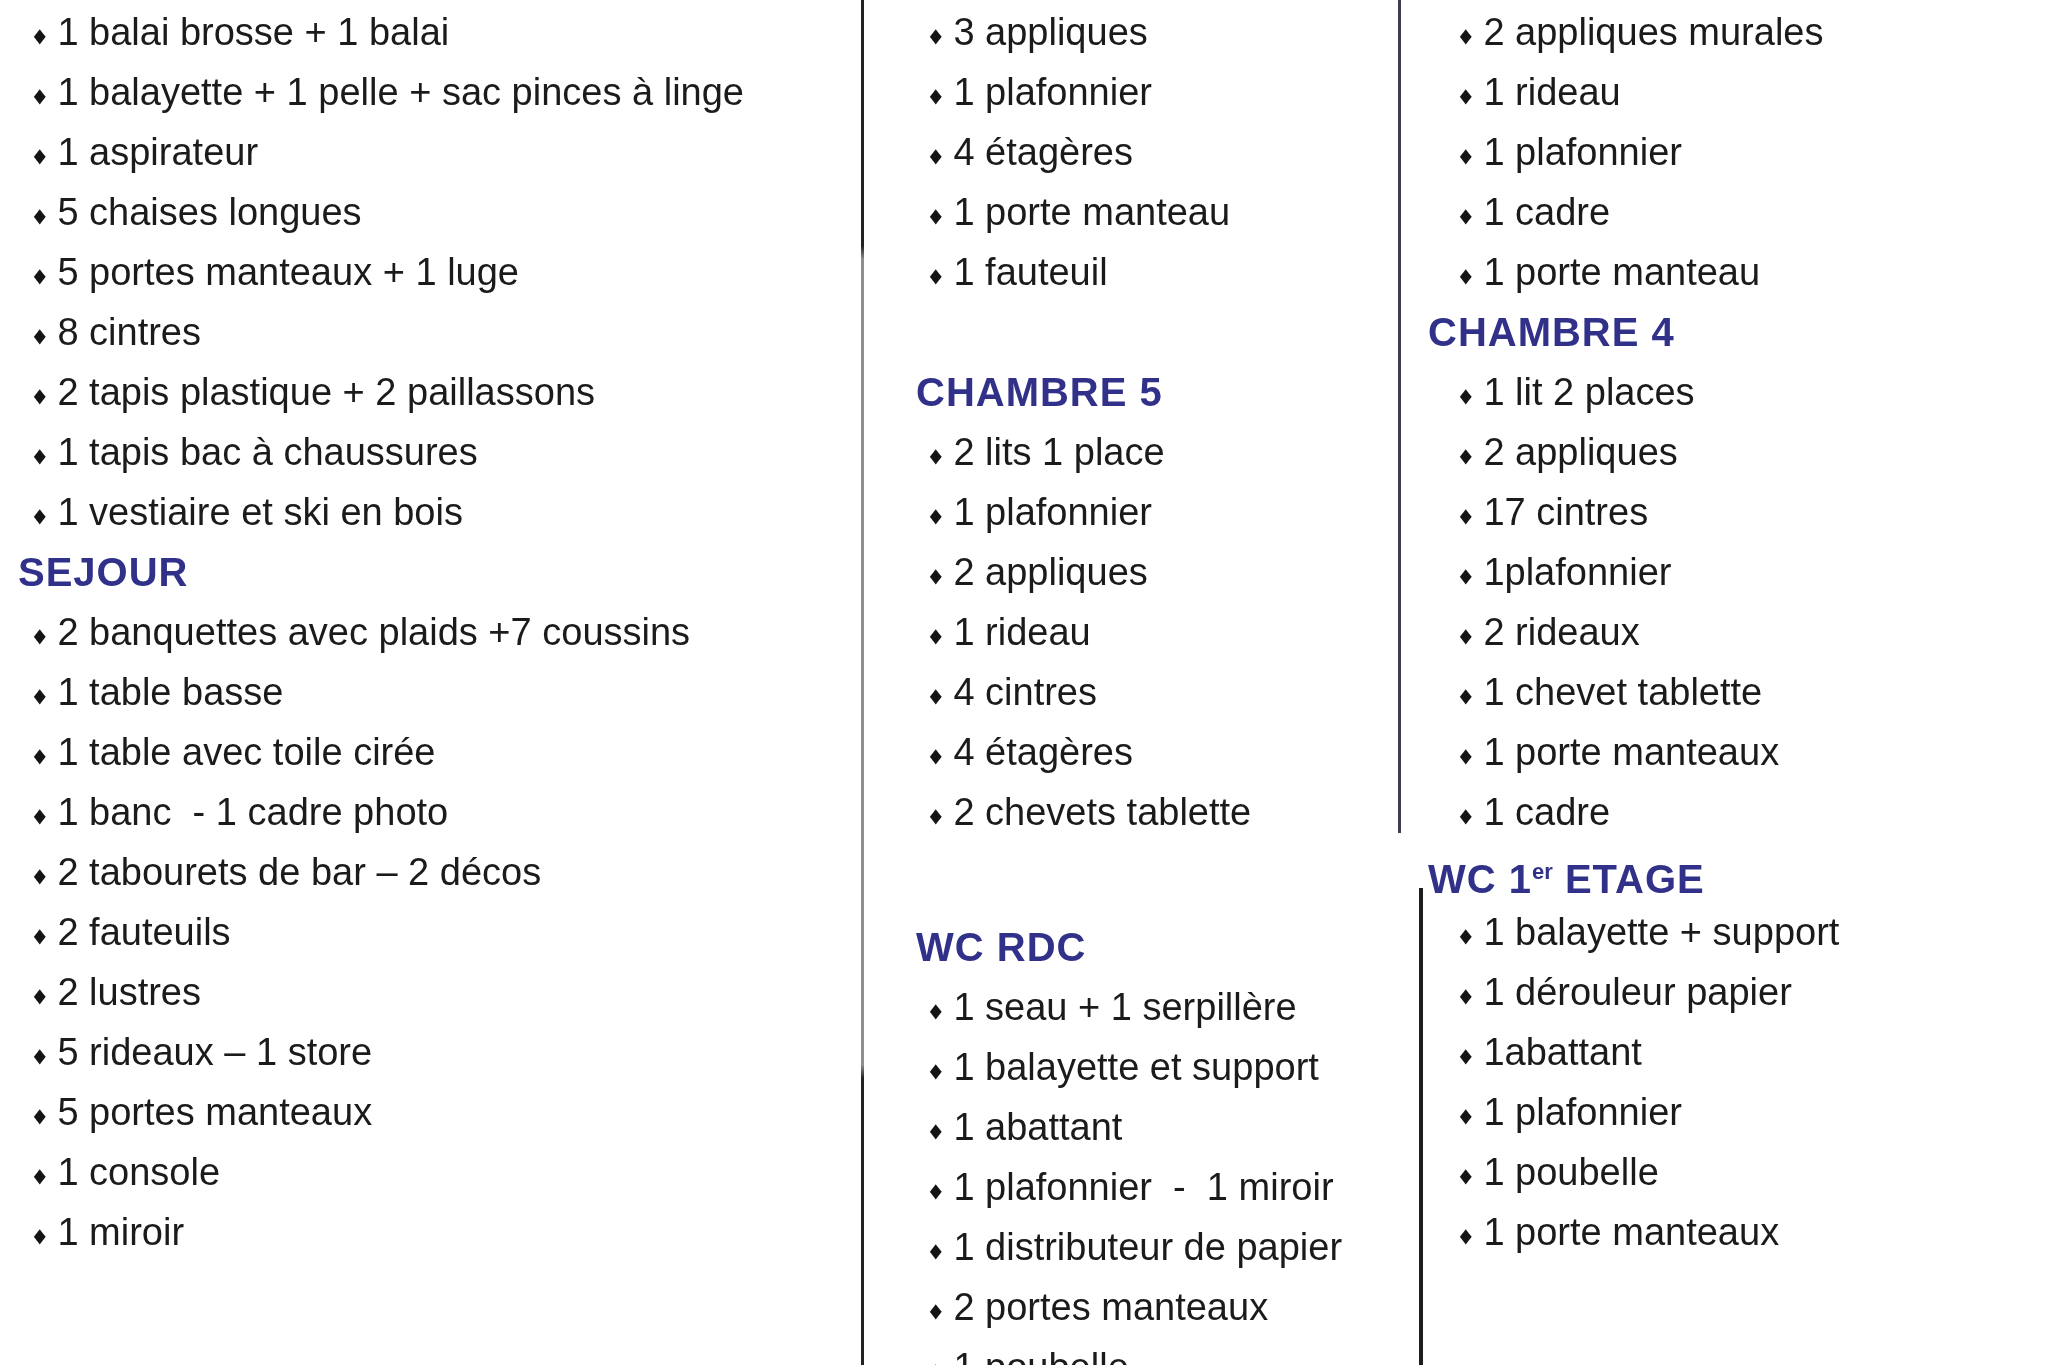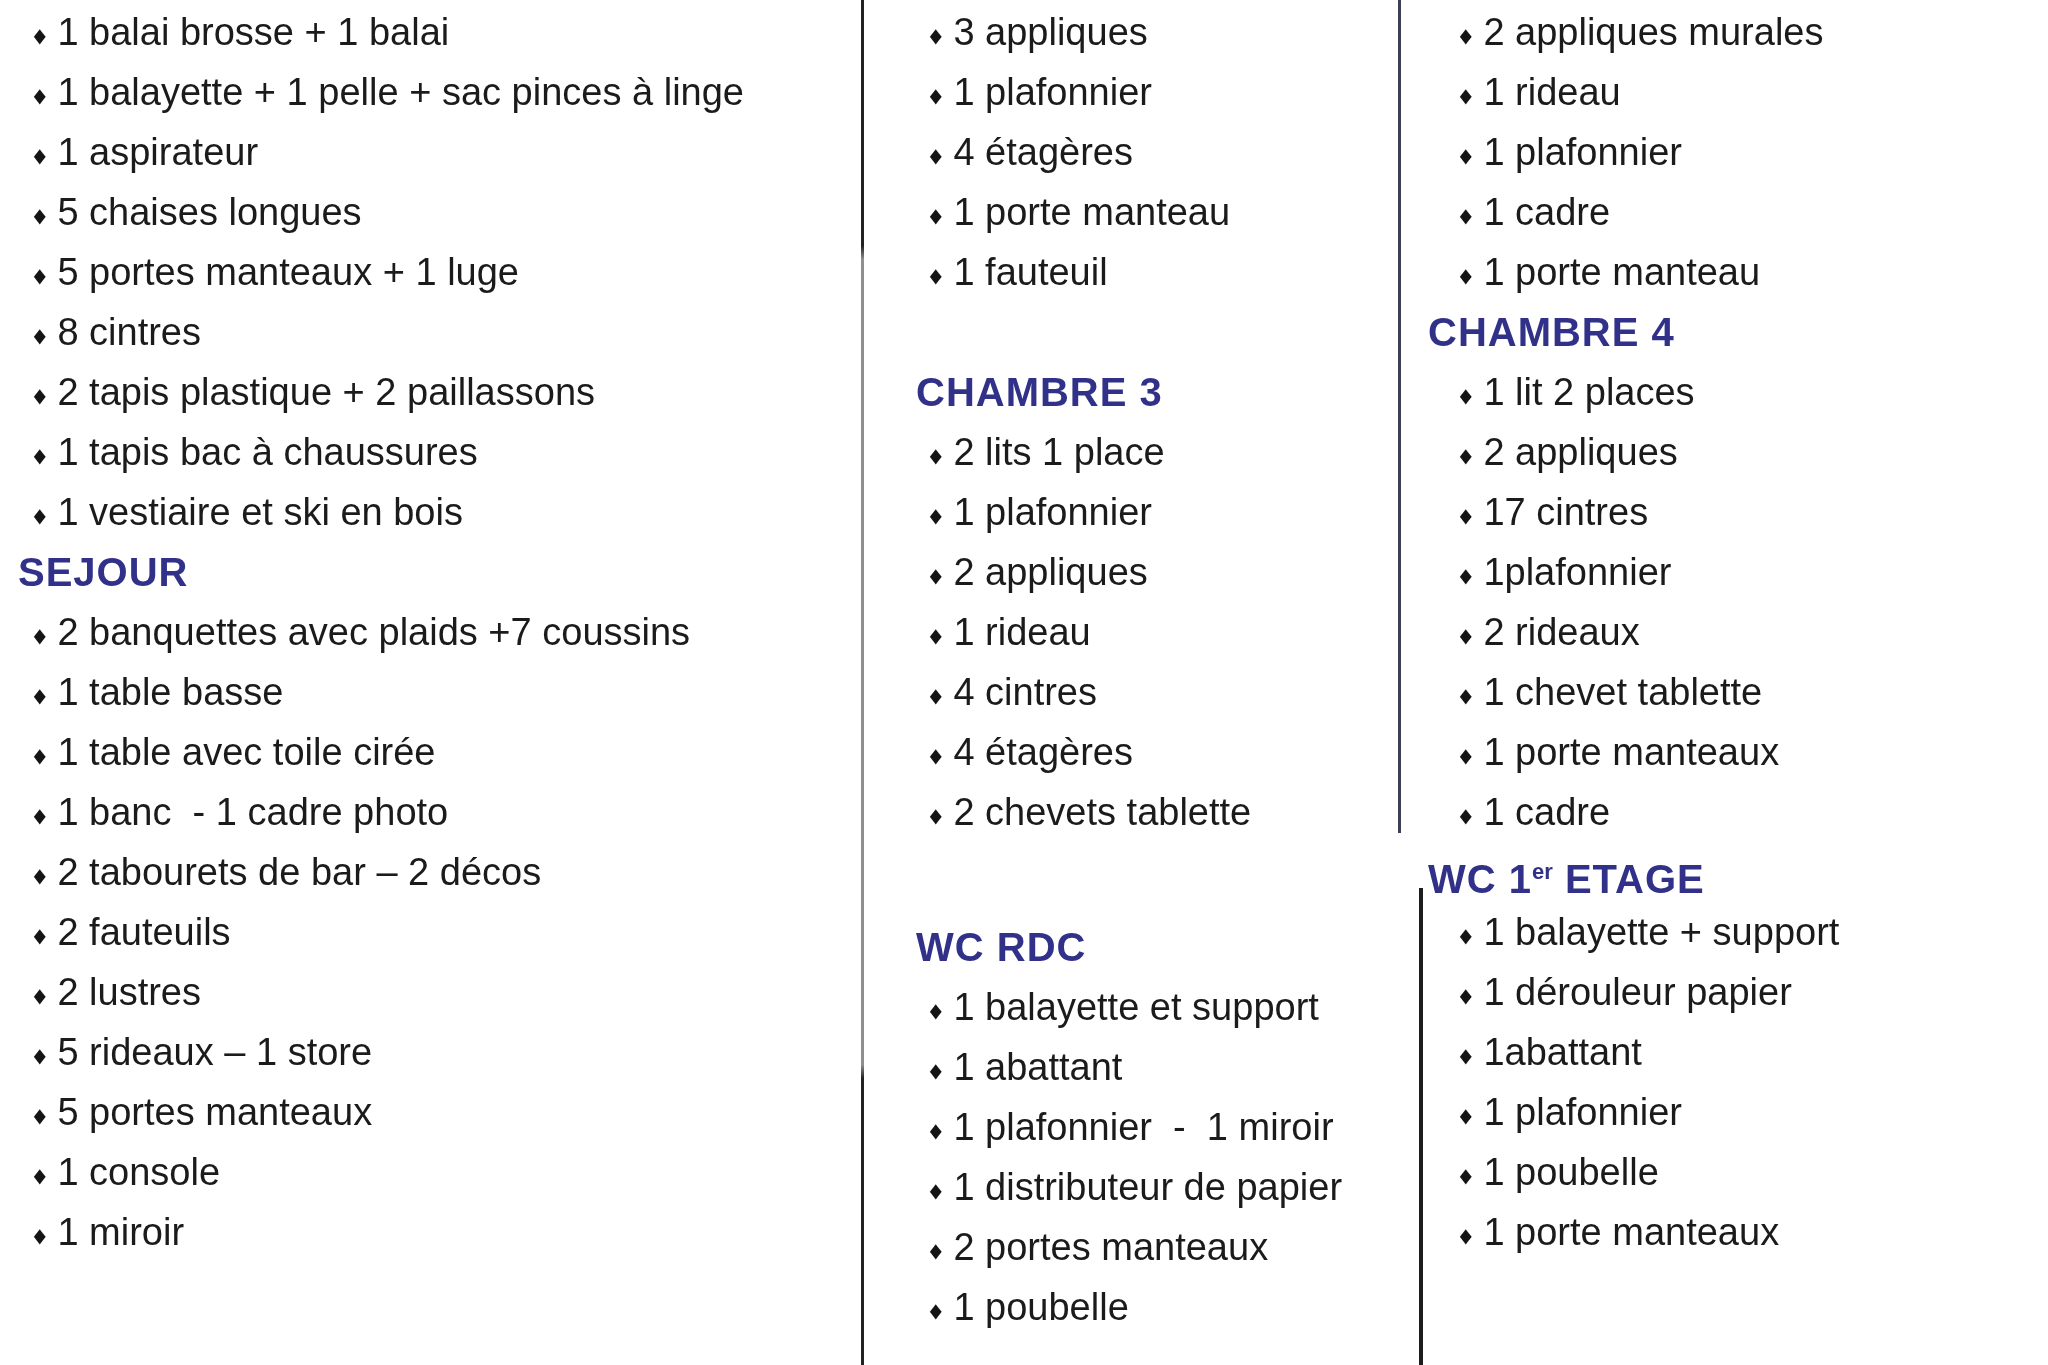"CHAMBRE 3" span { text: 3 -> 5 }
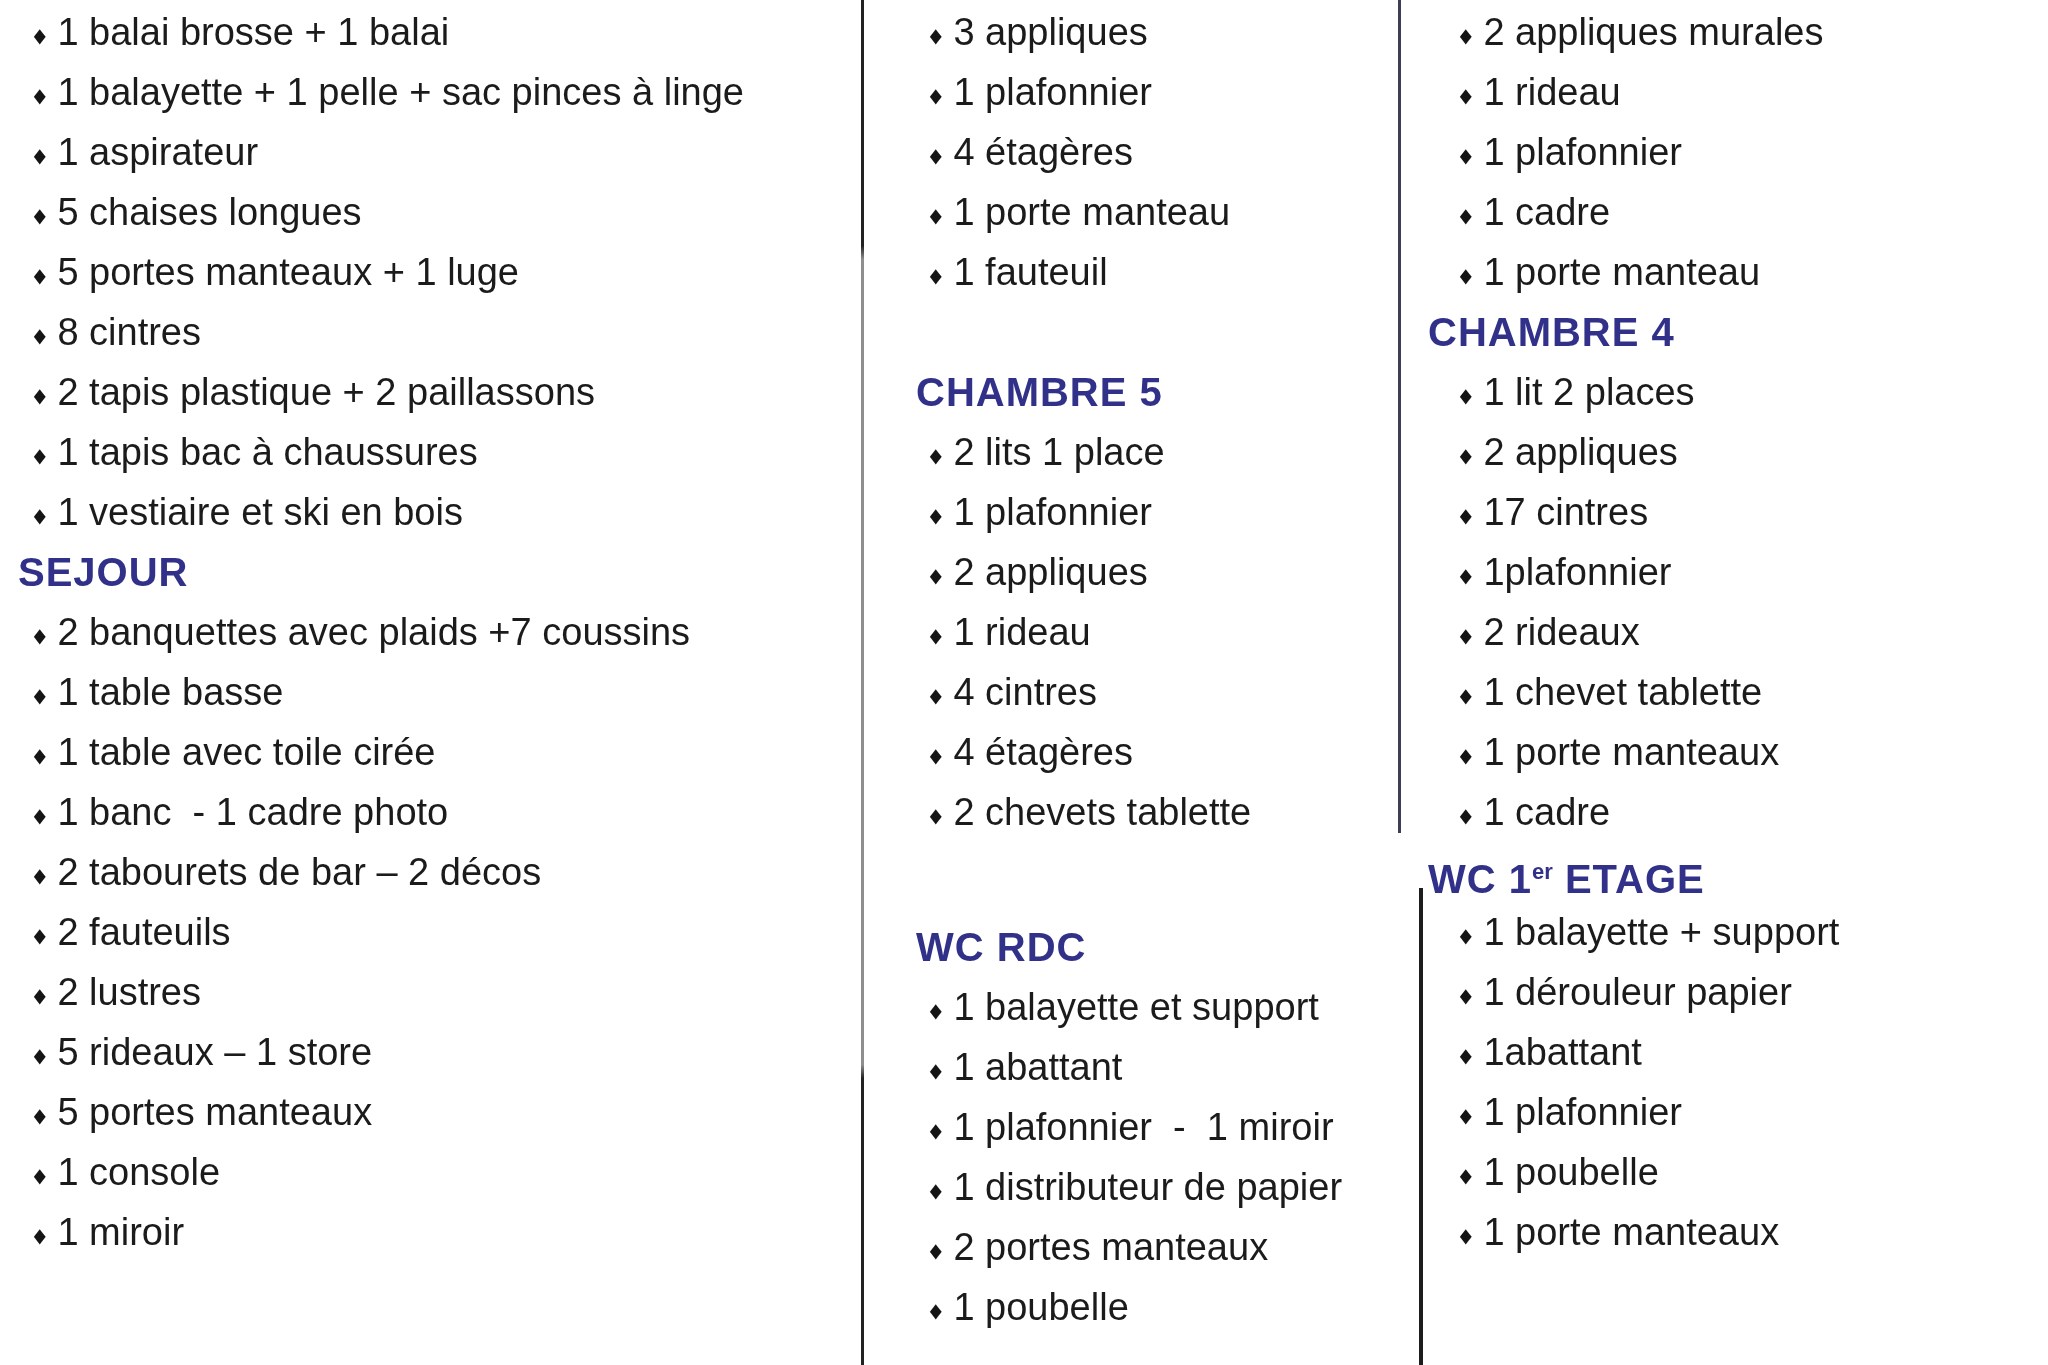"◆ 1 seau + 1" div.line { html: none -> <div><span>◆</span><span>1 seau + 1 serpillère</span></div> }
